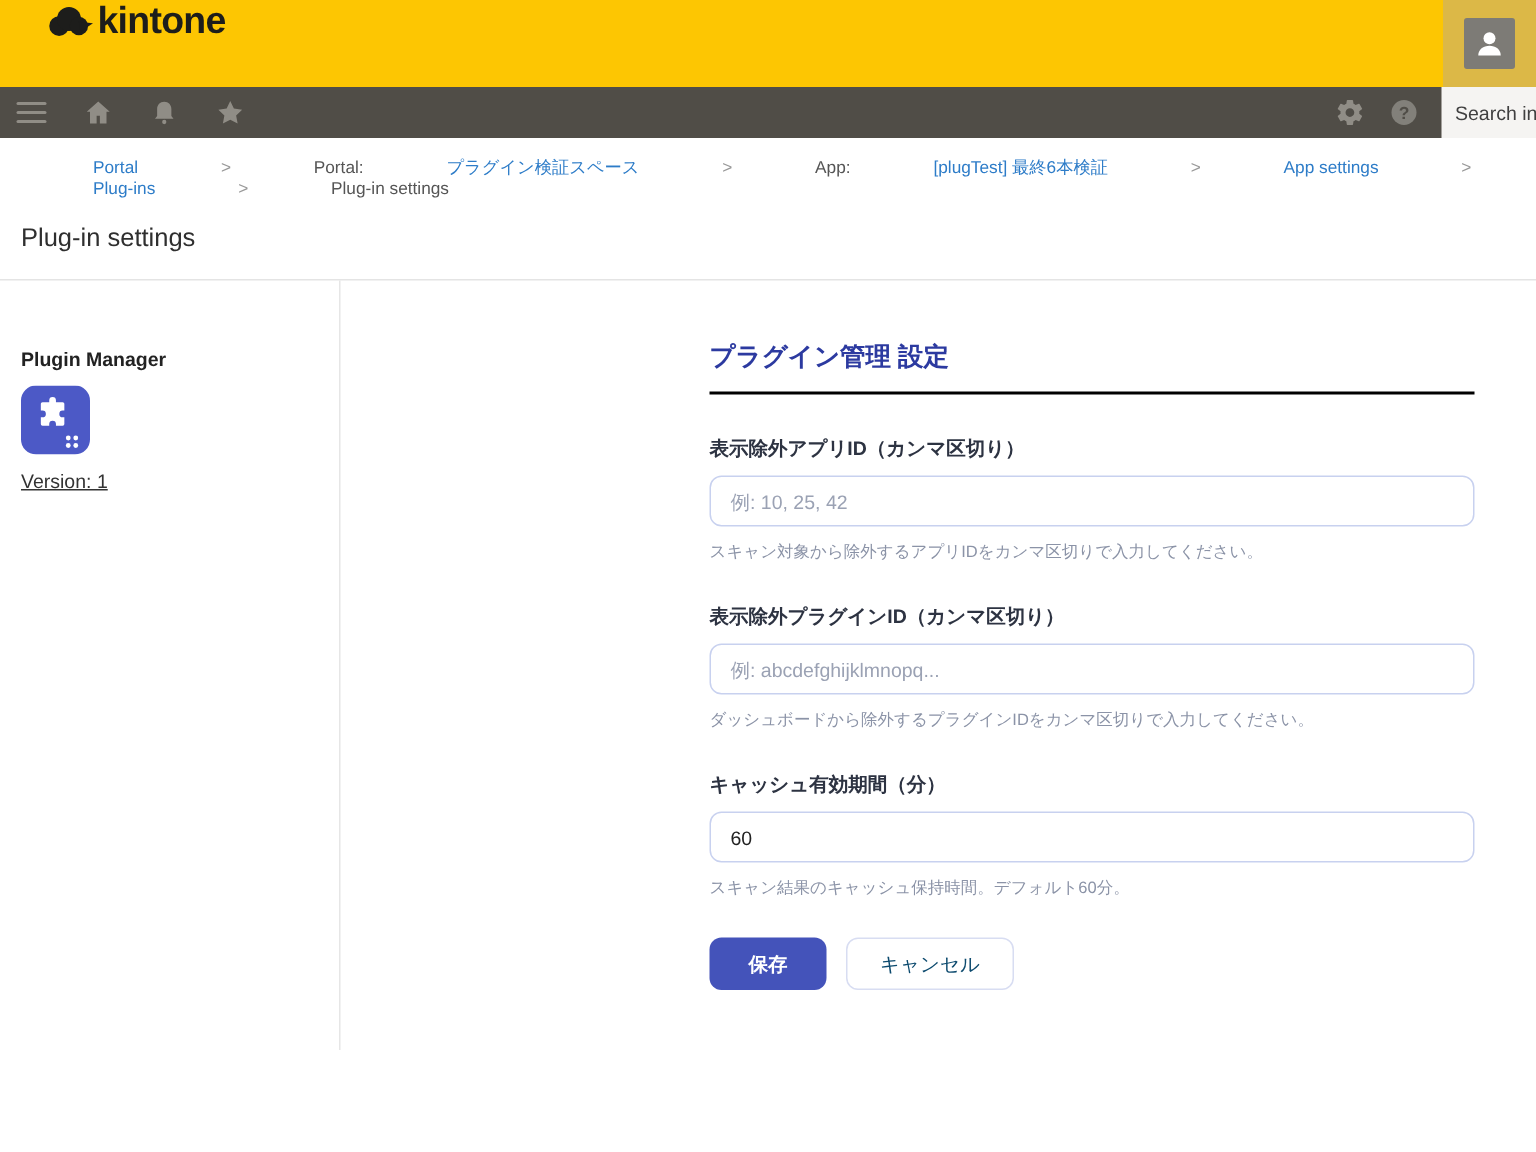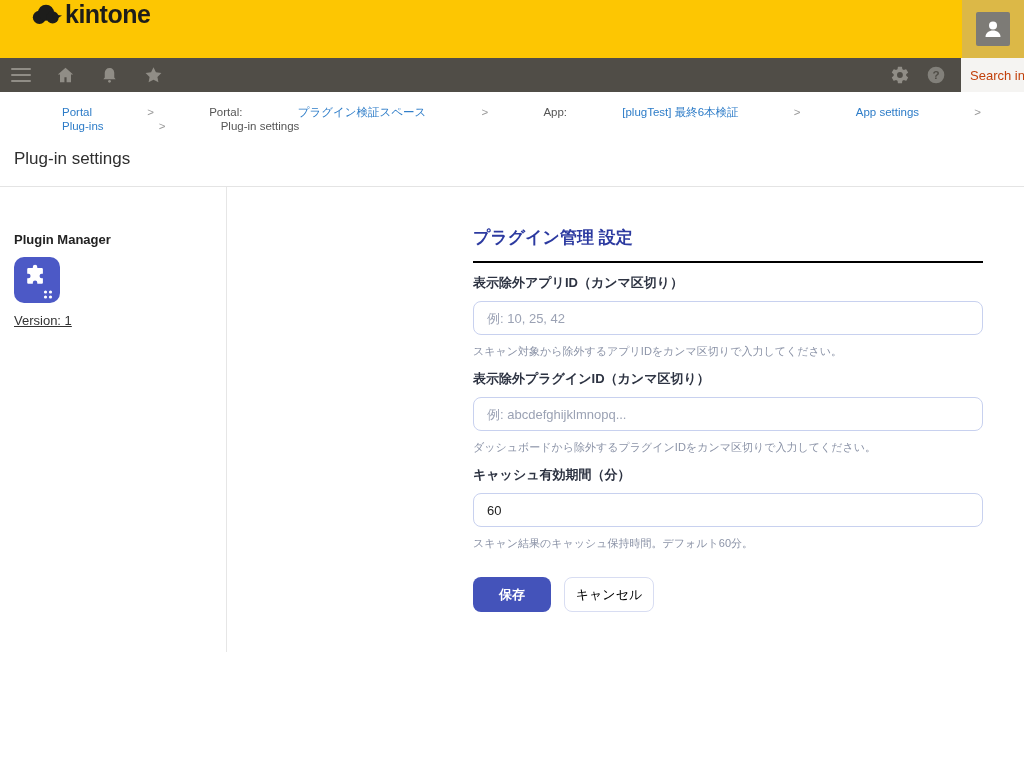"Search in" .searchbox span { color: #c2410c -> #404040 }
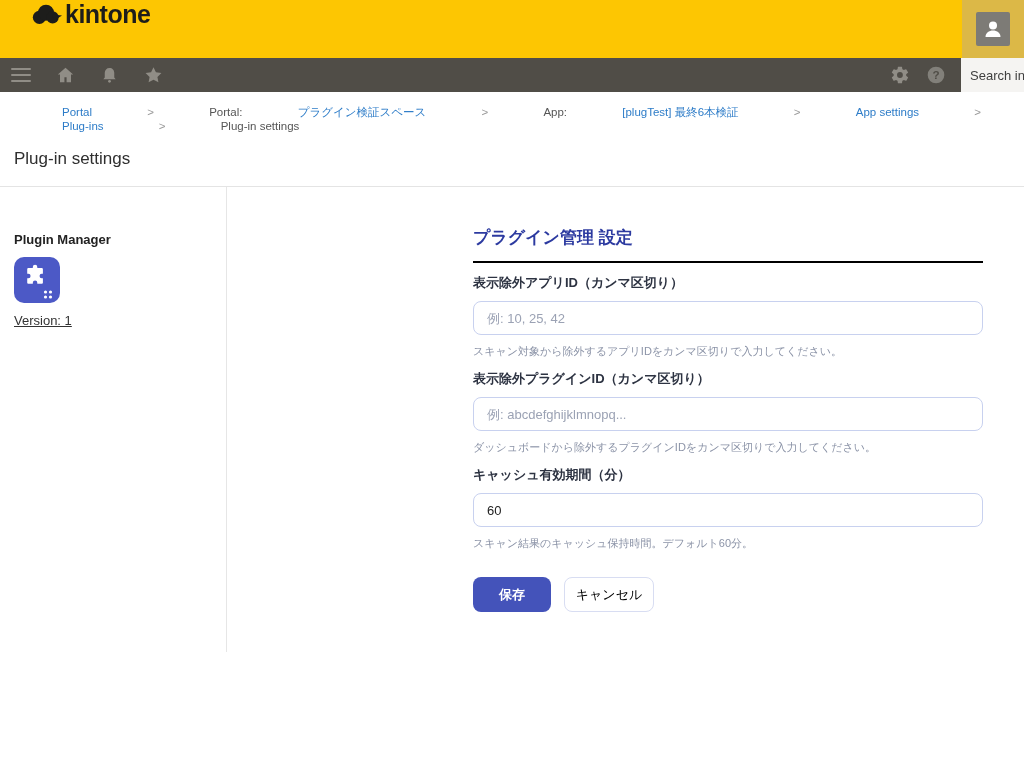"表示除外アプリID（カンマ区切り）" .field-group { margin-top: 11px -> 27px }
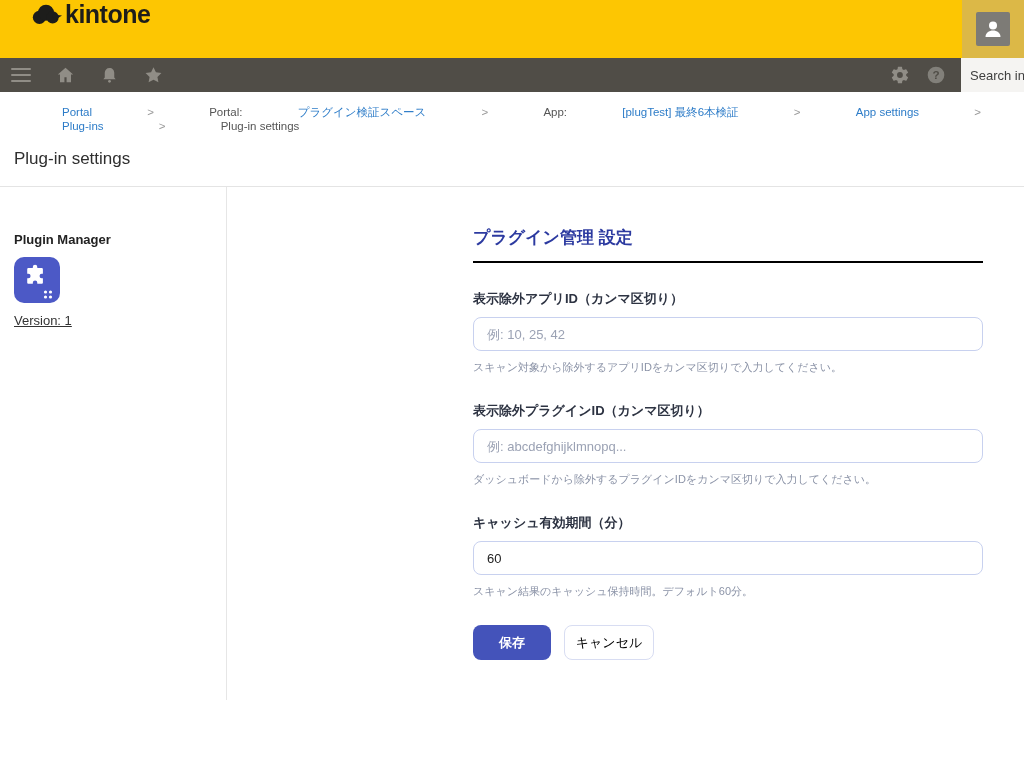"キャンセル" .btn-cancel { color: #000000 -> #0c4a6e; width: 90px -> 112px }
